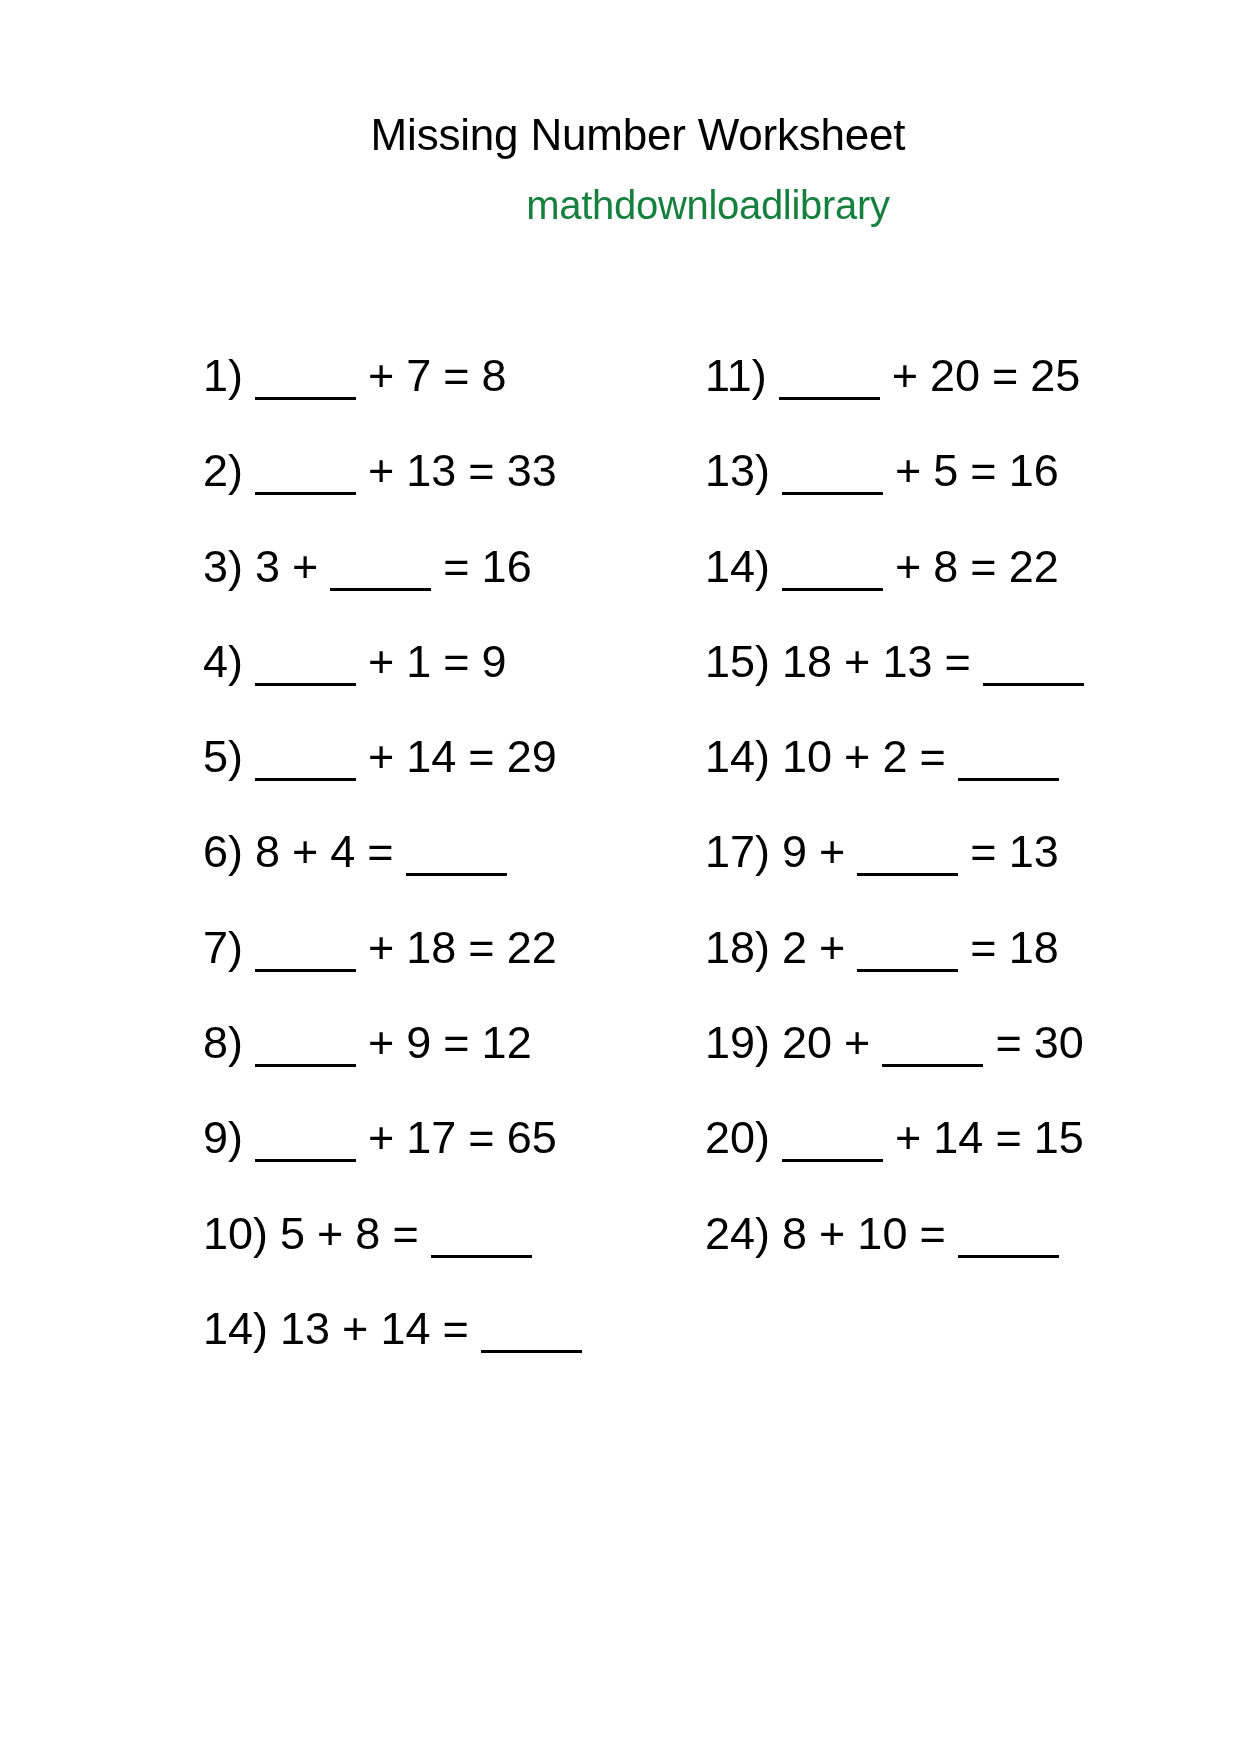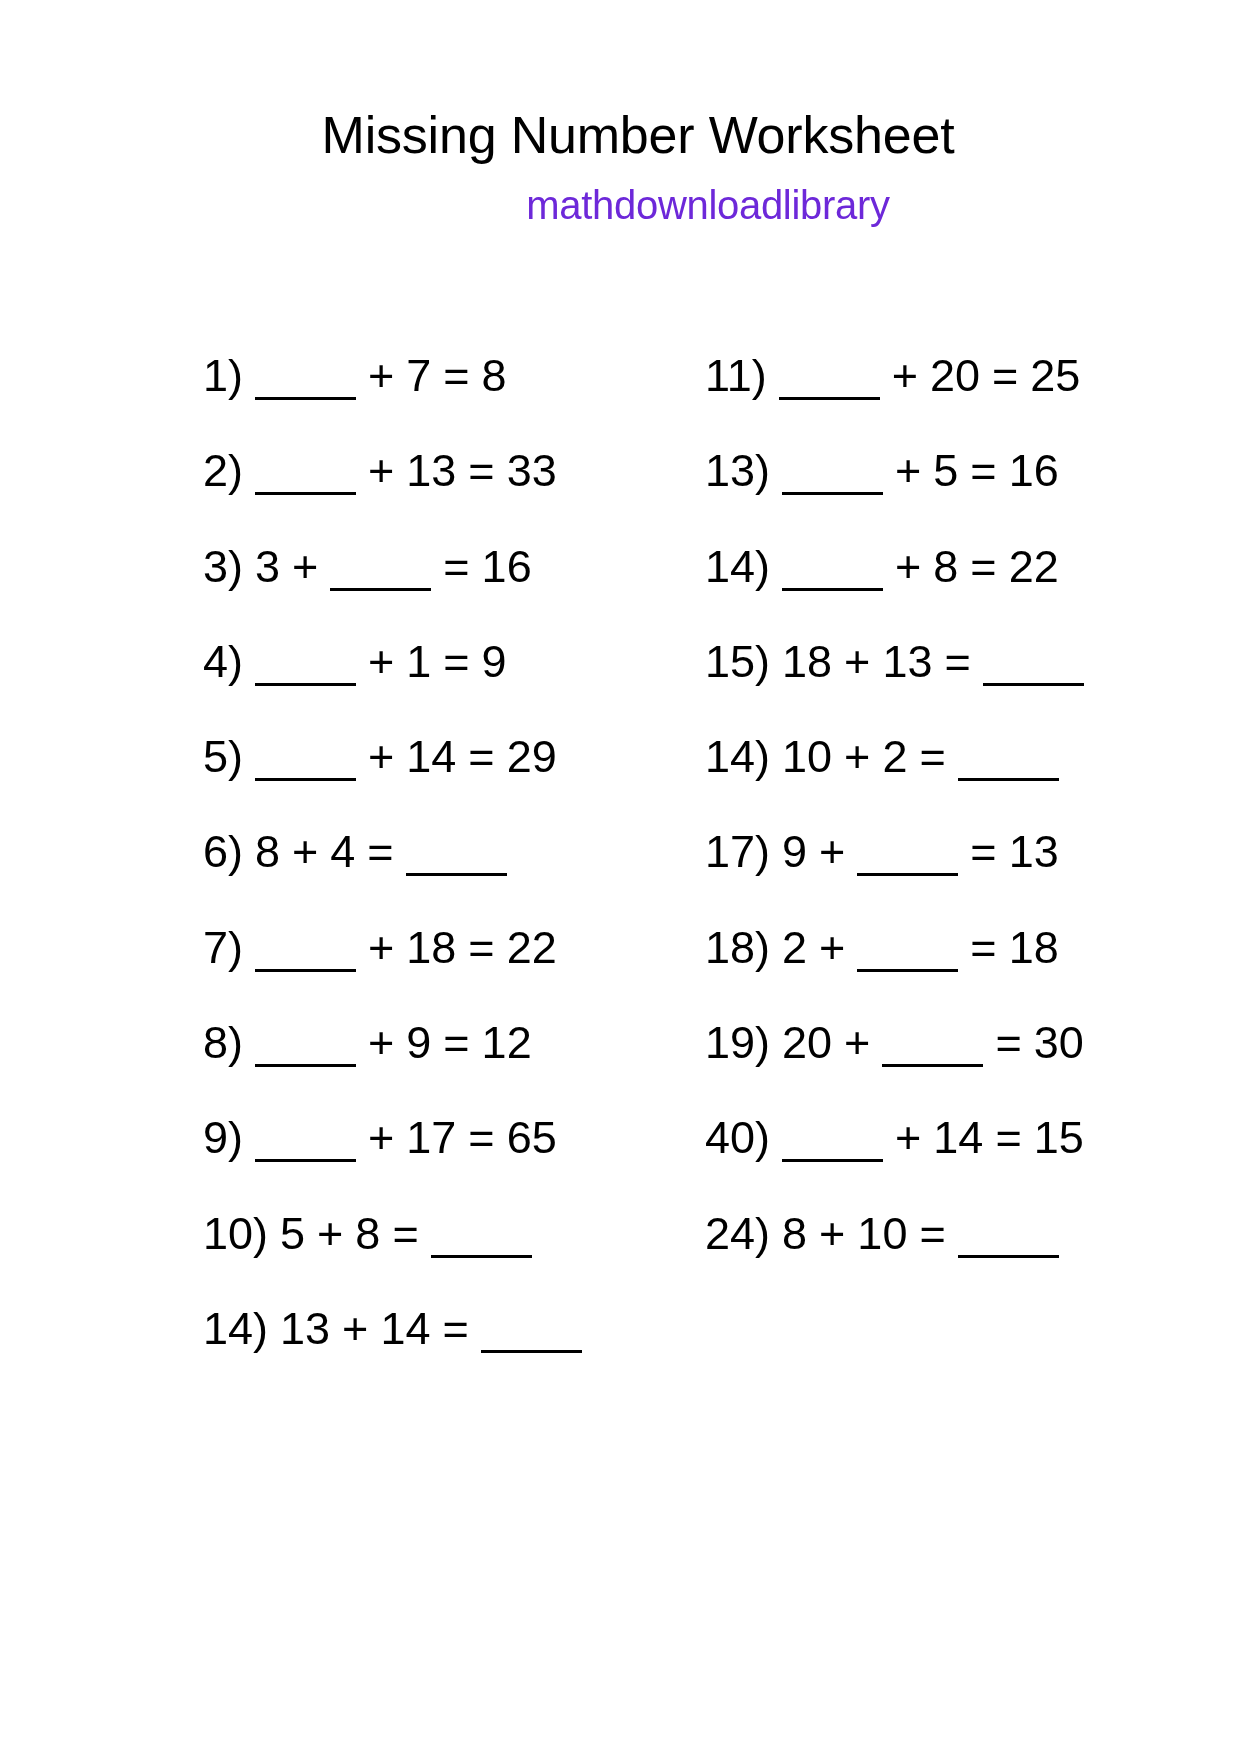"Missing Number Worksheet" .title { font-size: 52px -> 44px }
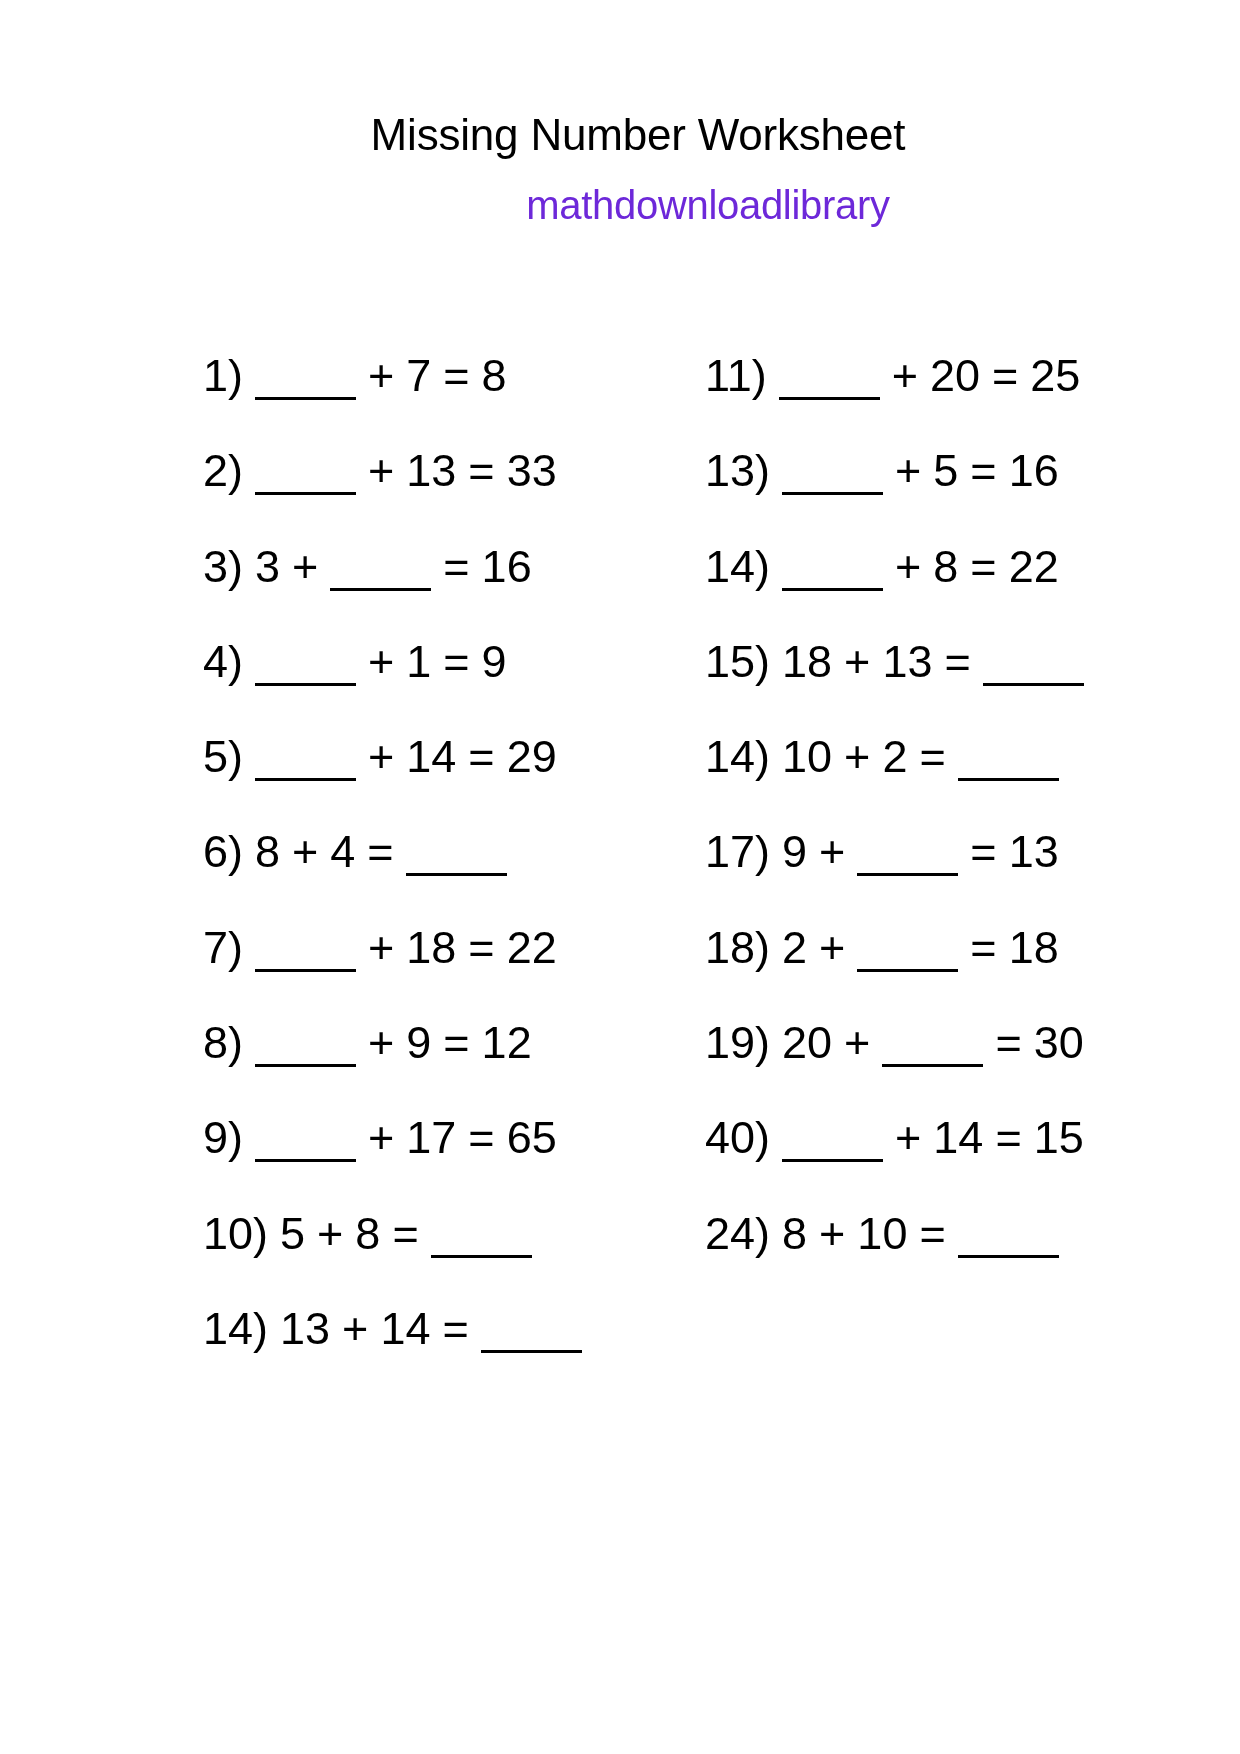"mathdownloadlibrary" .subtitle { color: #6d28d9 -> #15803d }
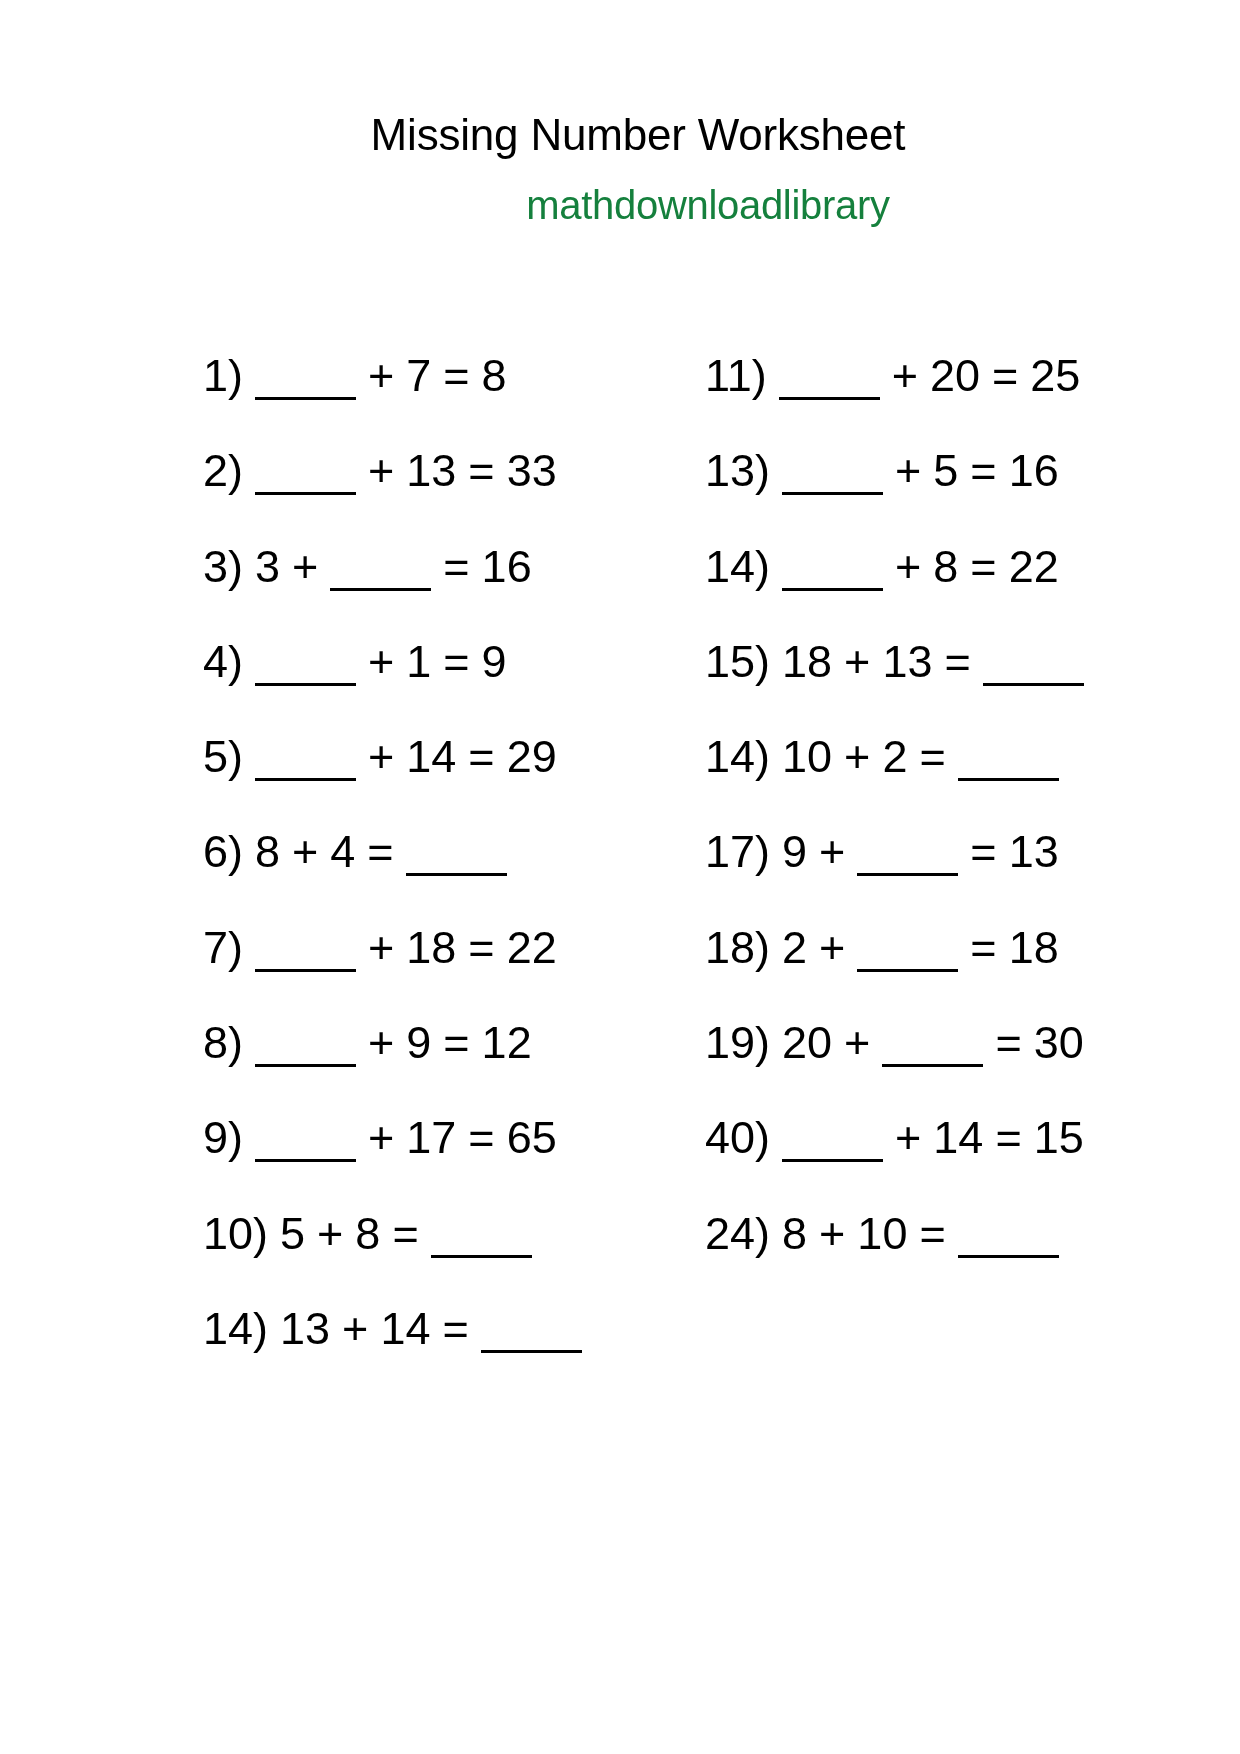"40)" span.num { text: 40 -> 20 }
